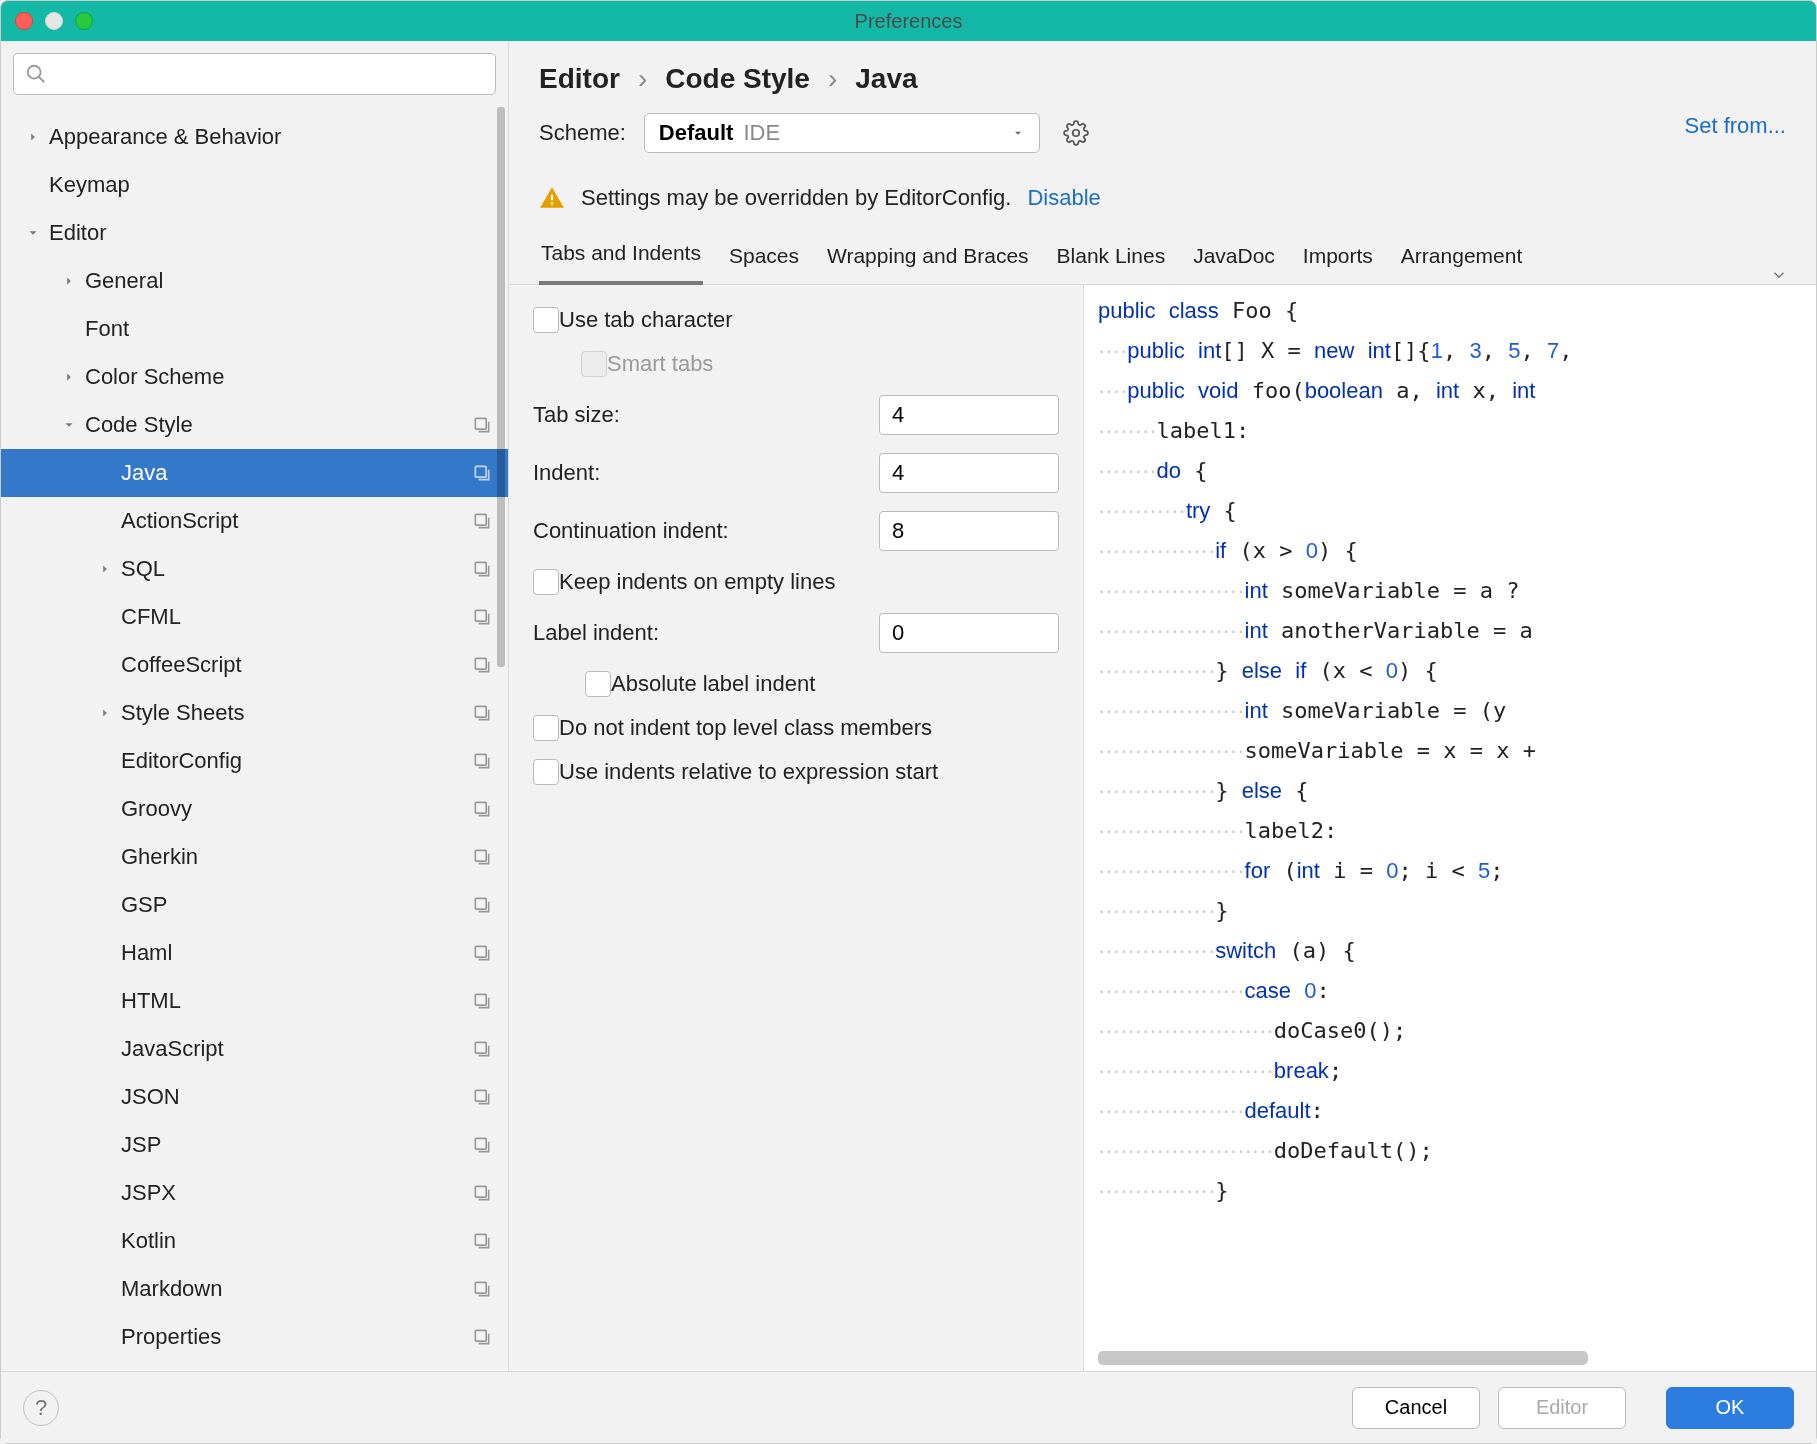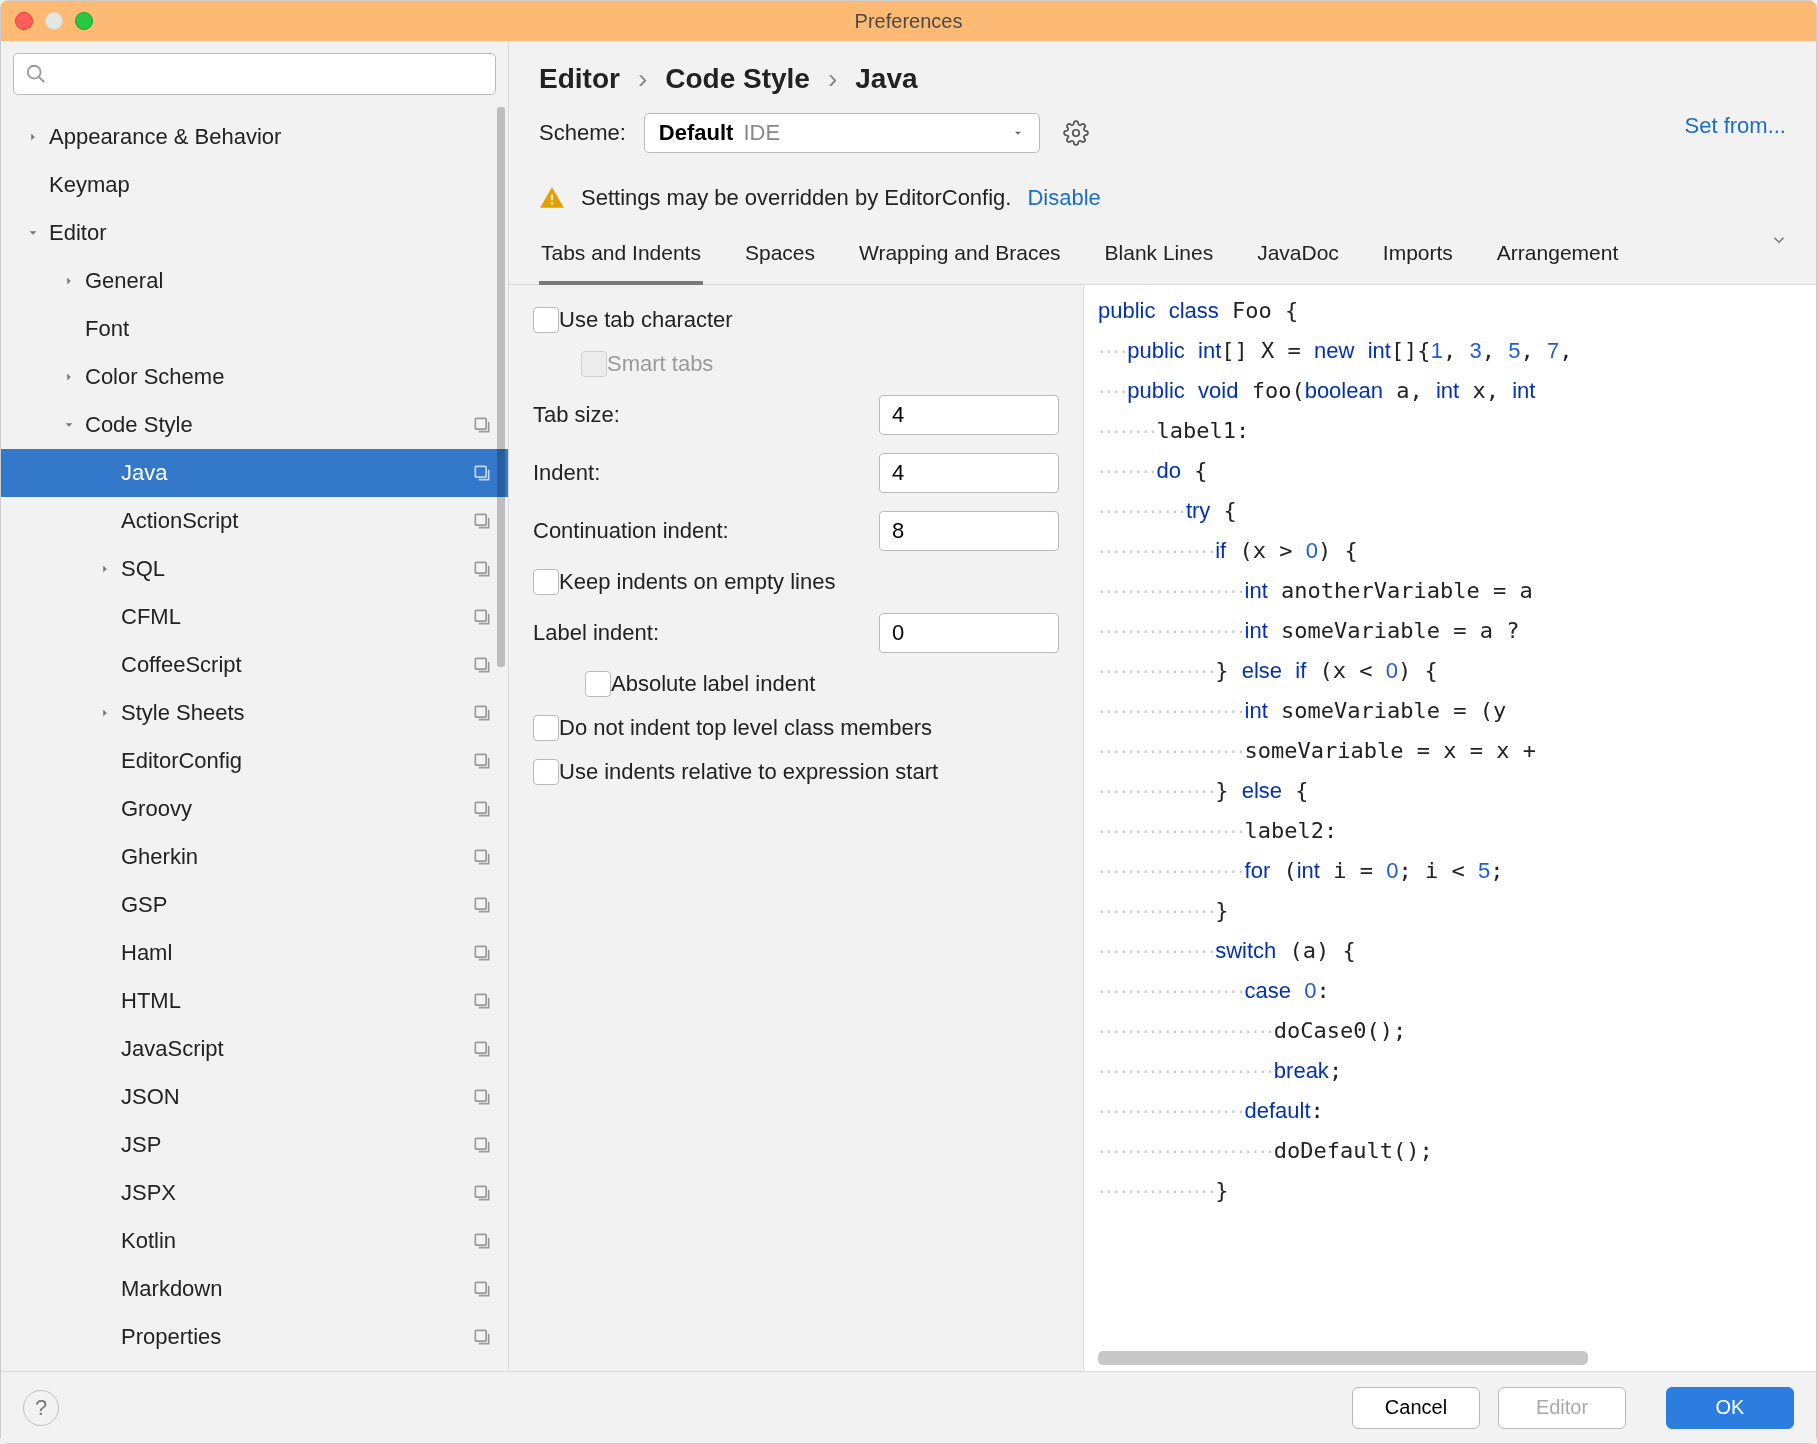"Preferences" .window { background: #fdba74 -> #14b8a6 }
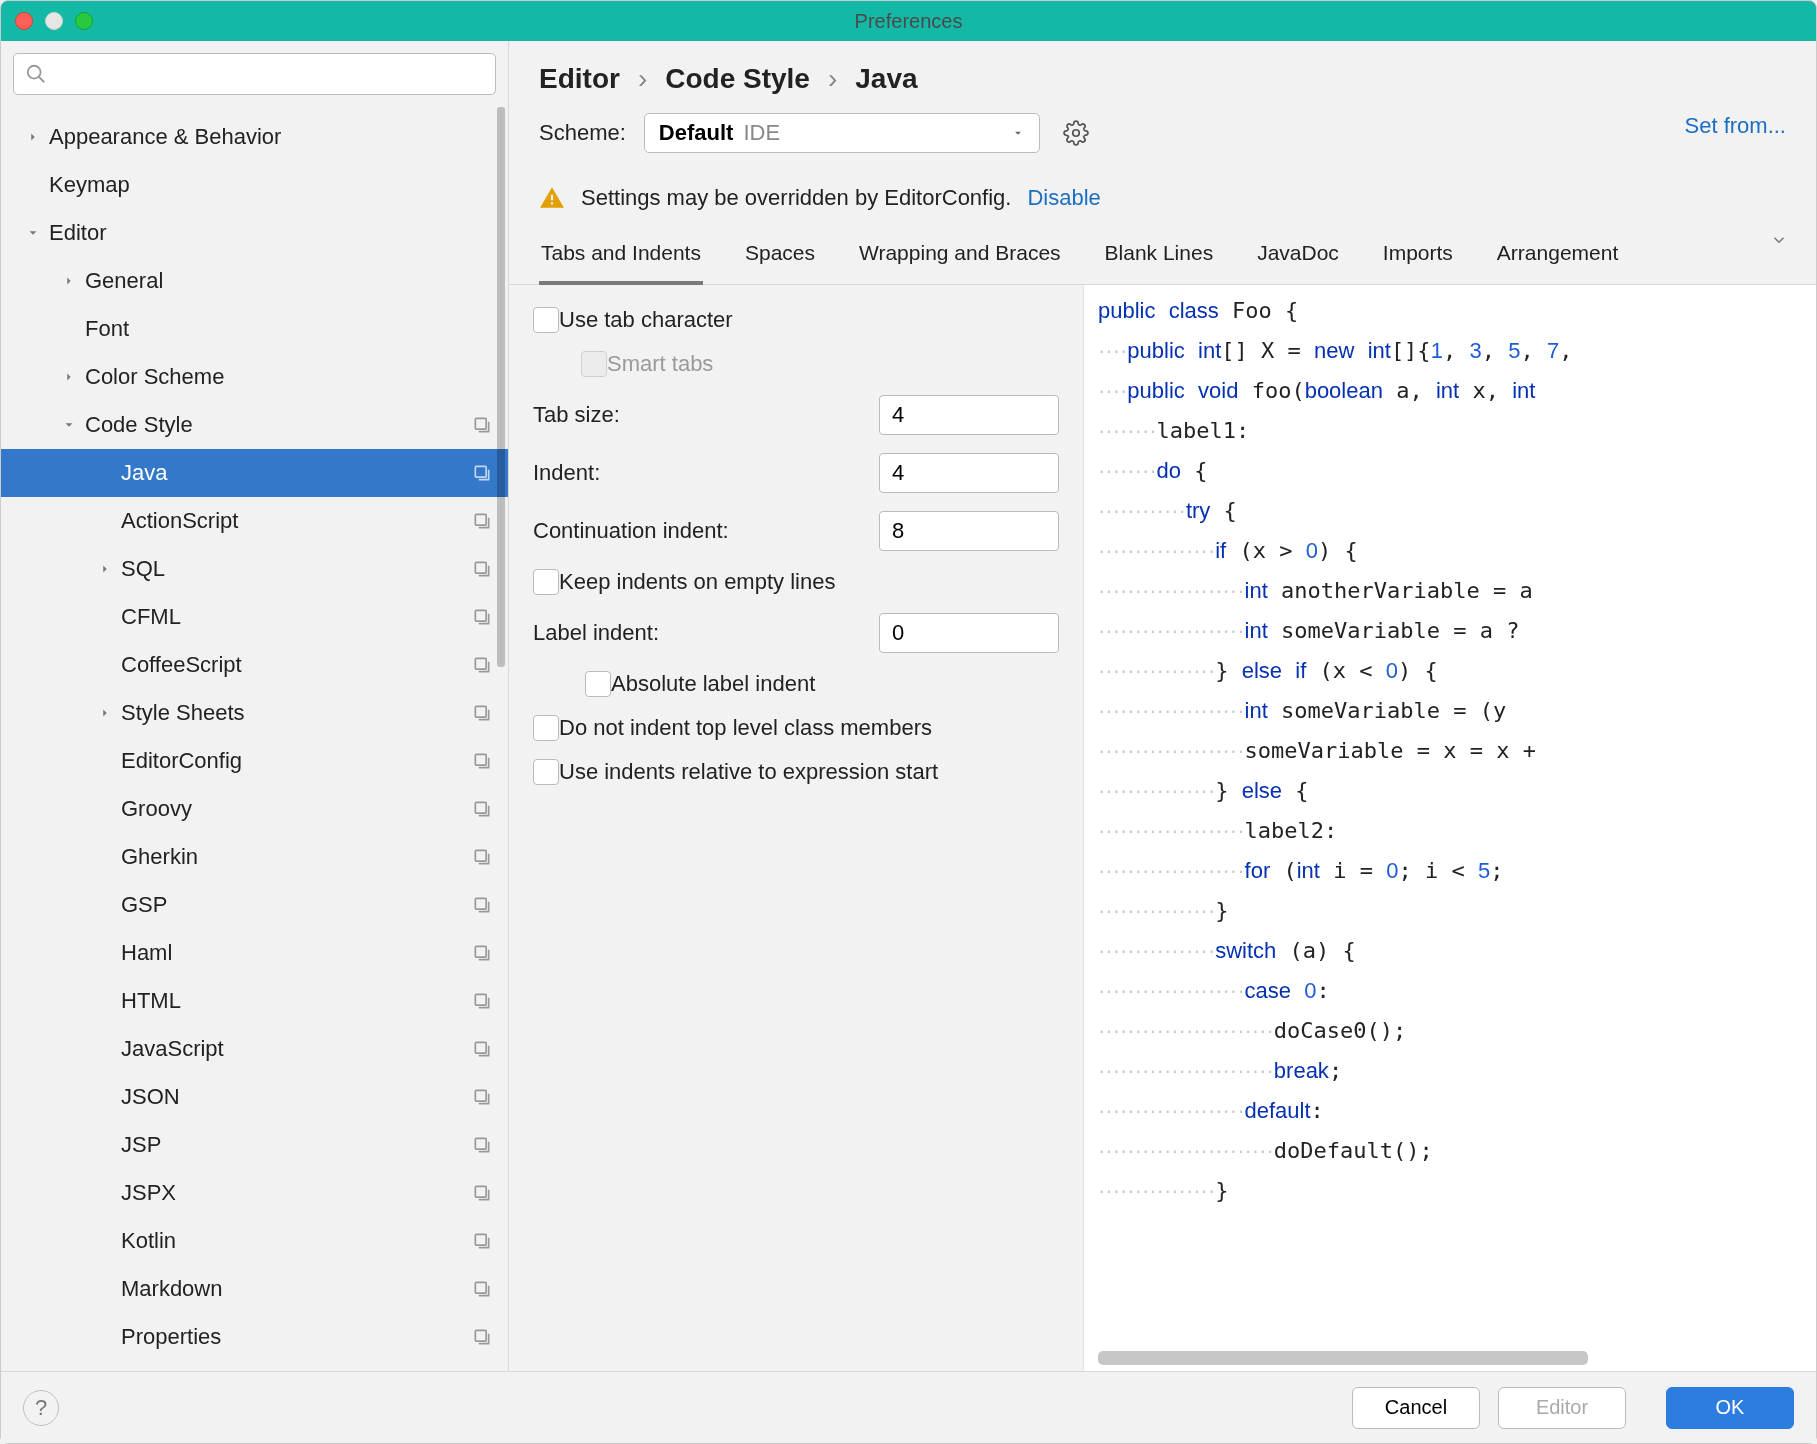"Tabs and Indents" .tab-row { align-items: flex-start -> flex-end; gap: 40px -> 24px }
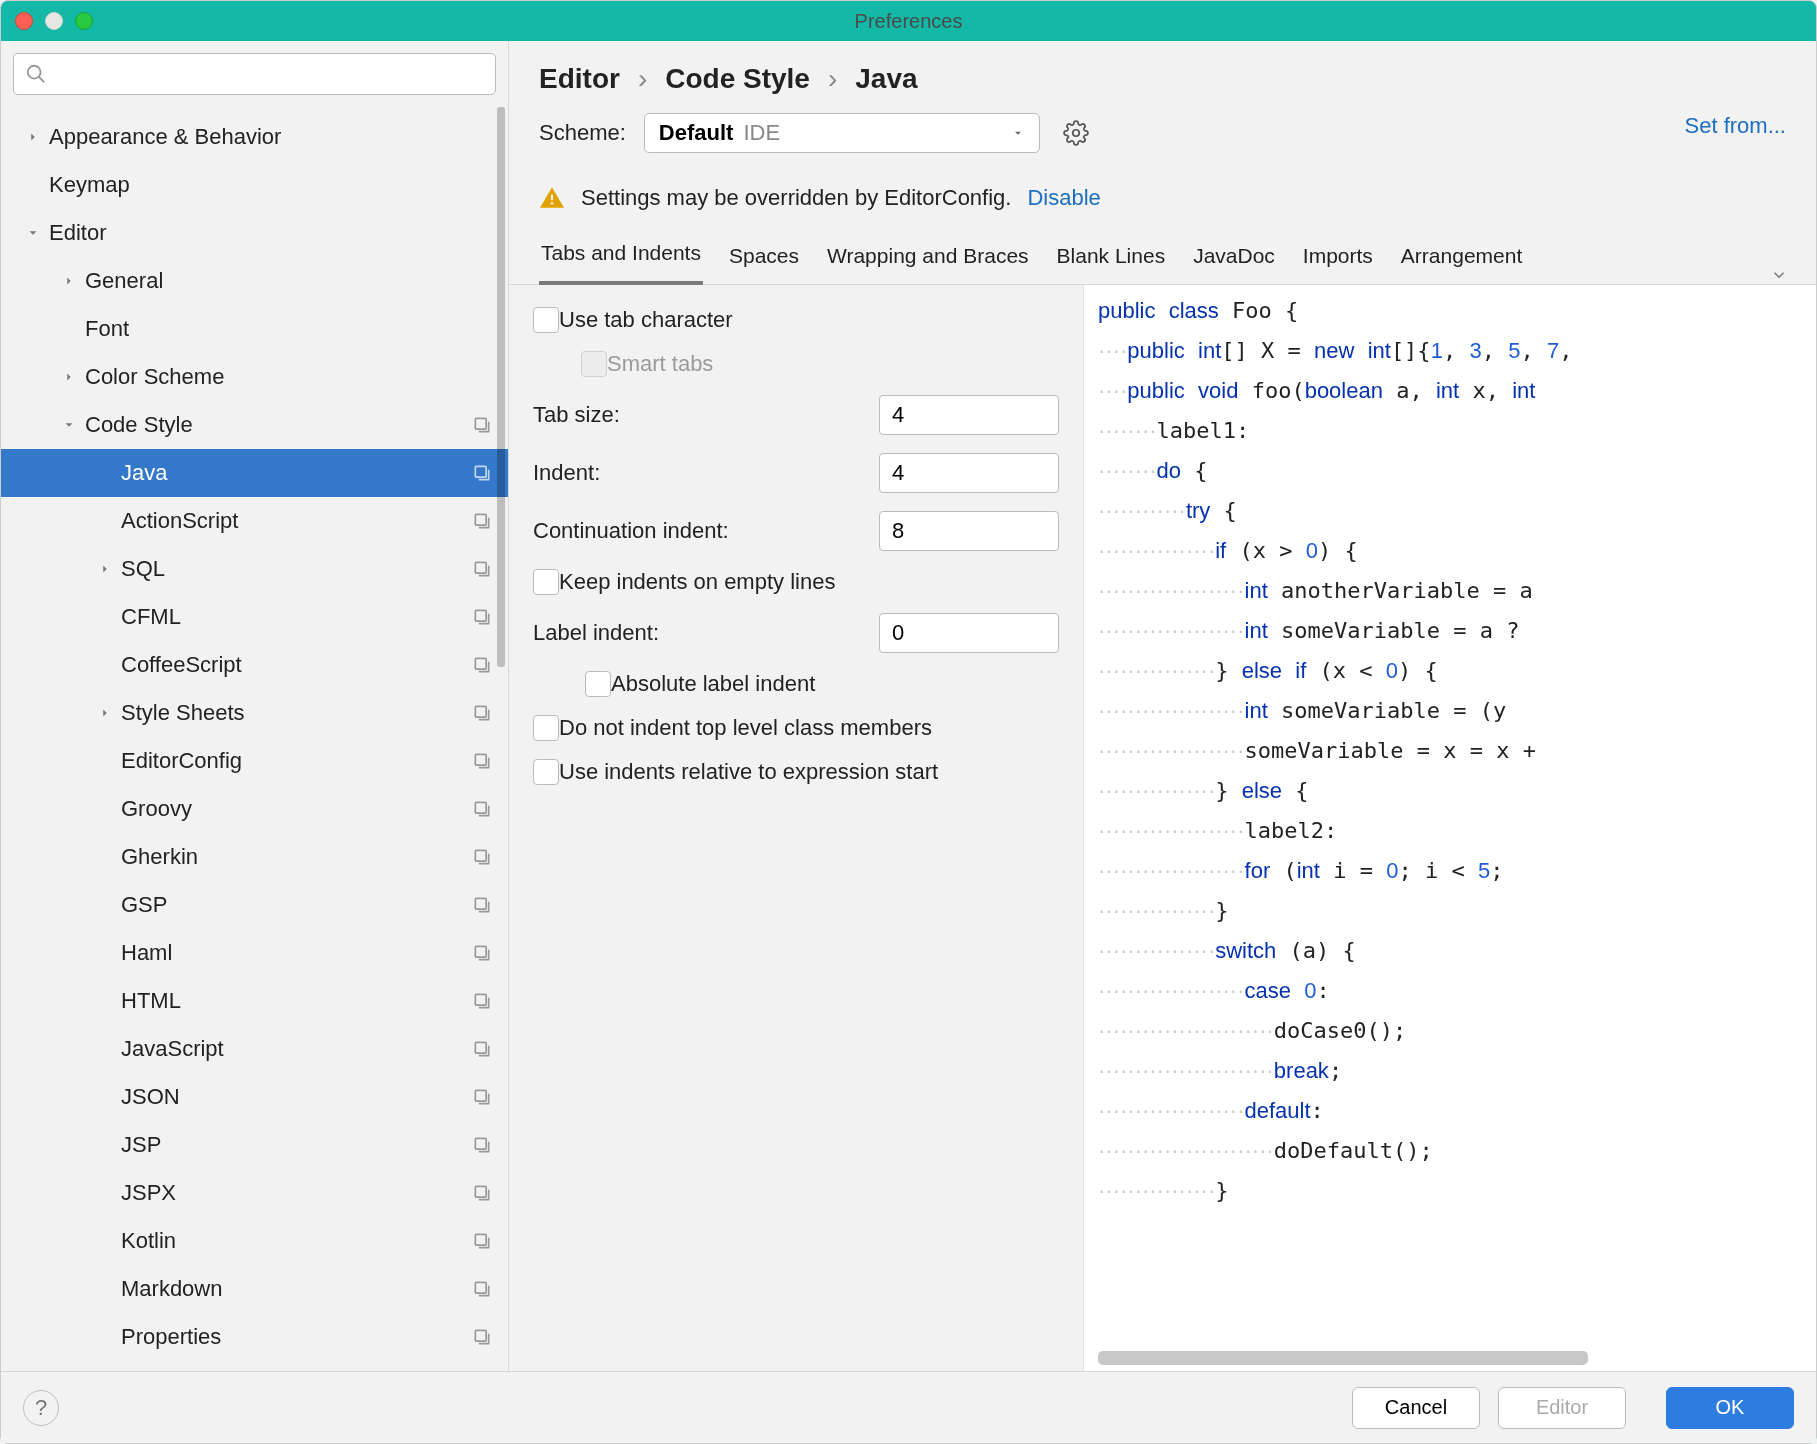"····················int anotherVariable" div.code-line { order: before "····················int someVariable = a" -> after "····················int someVariable = a" }
